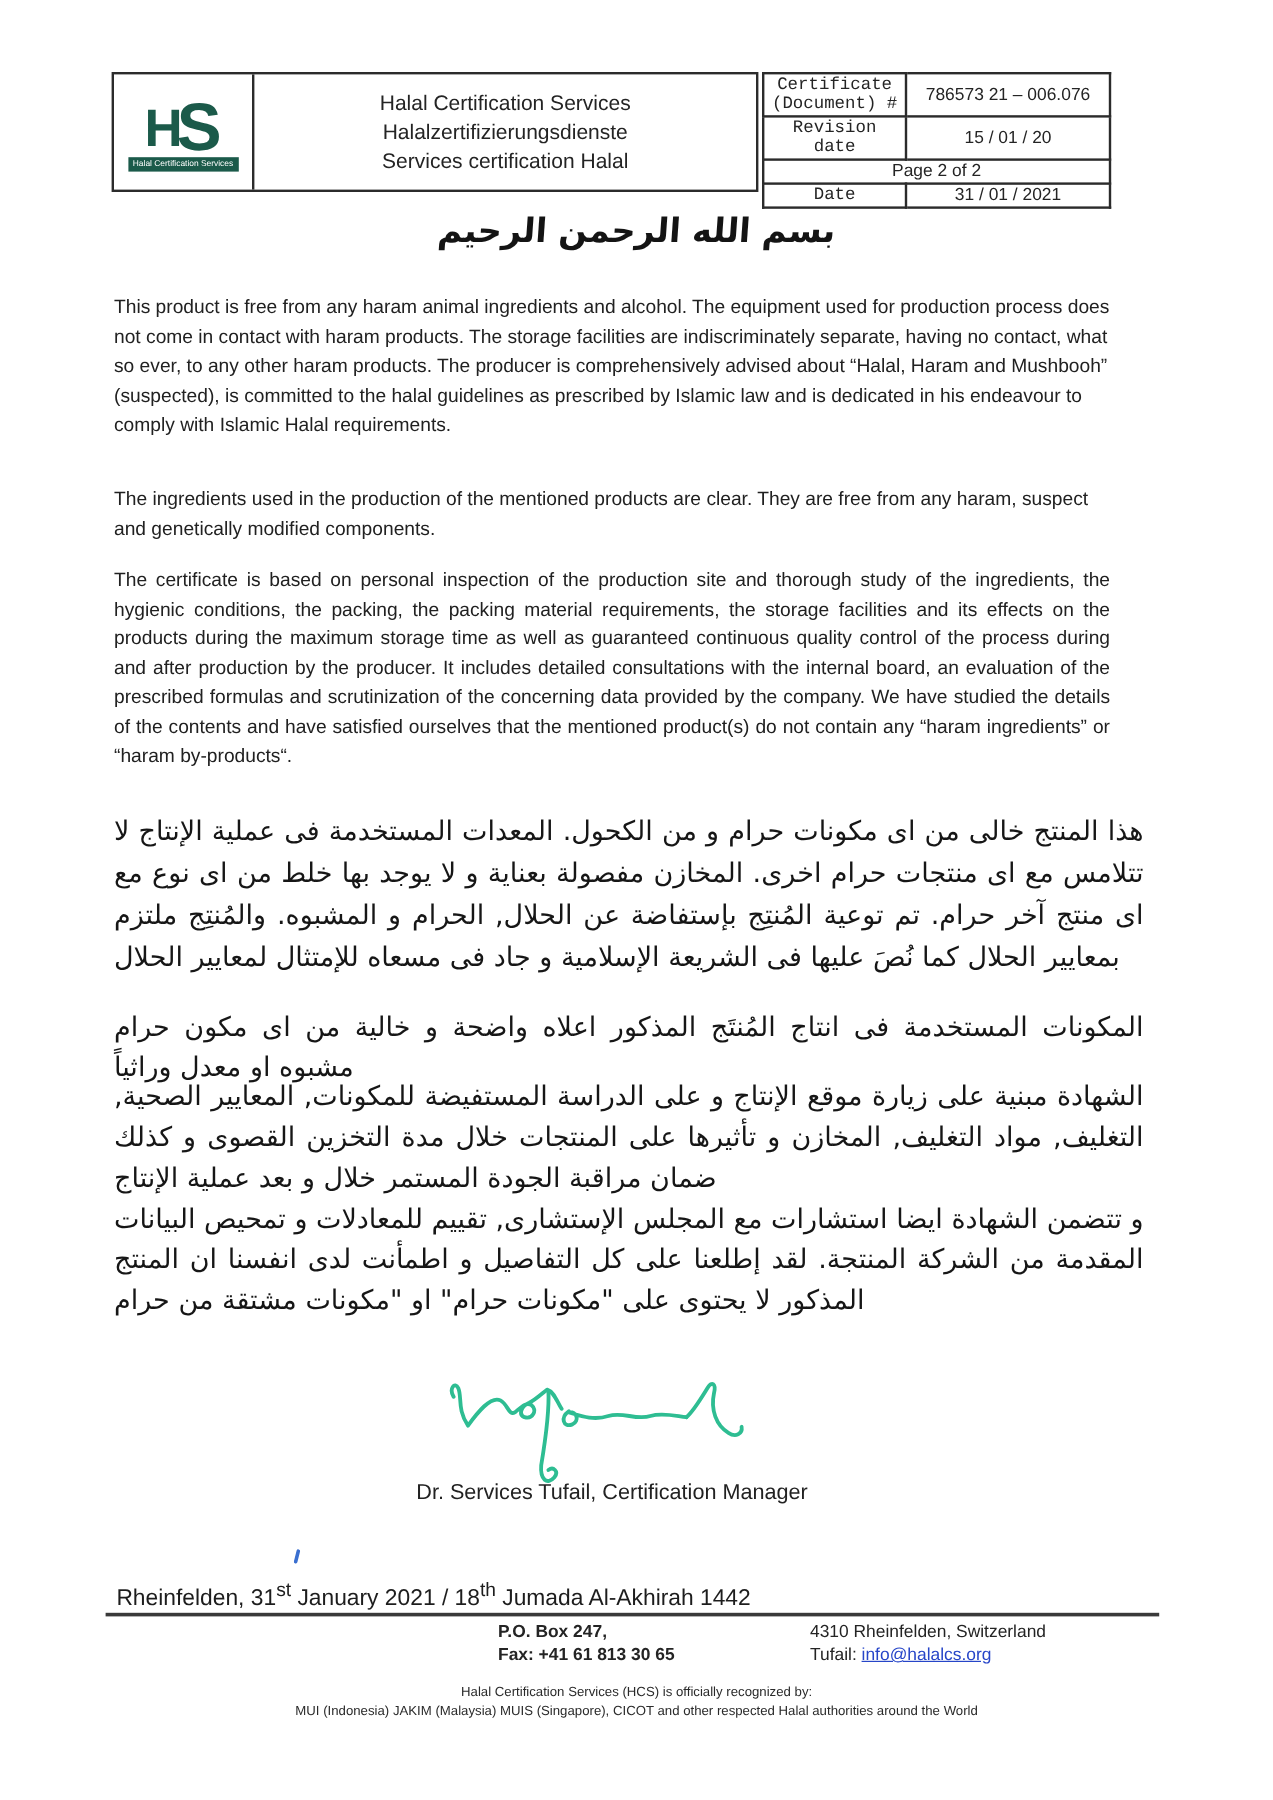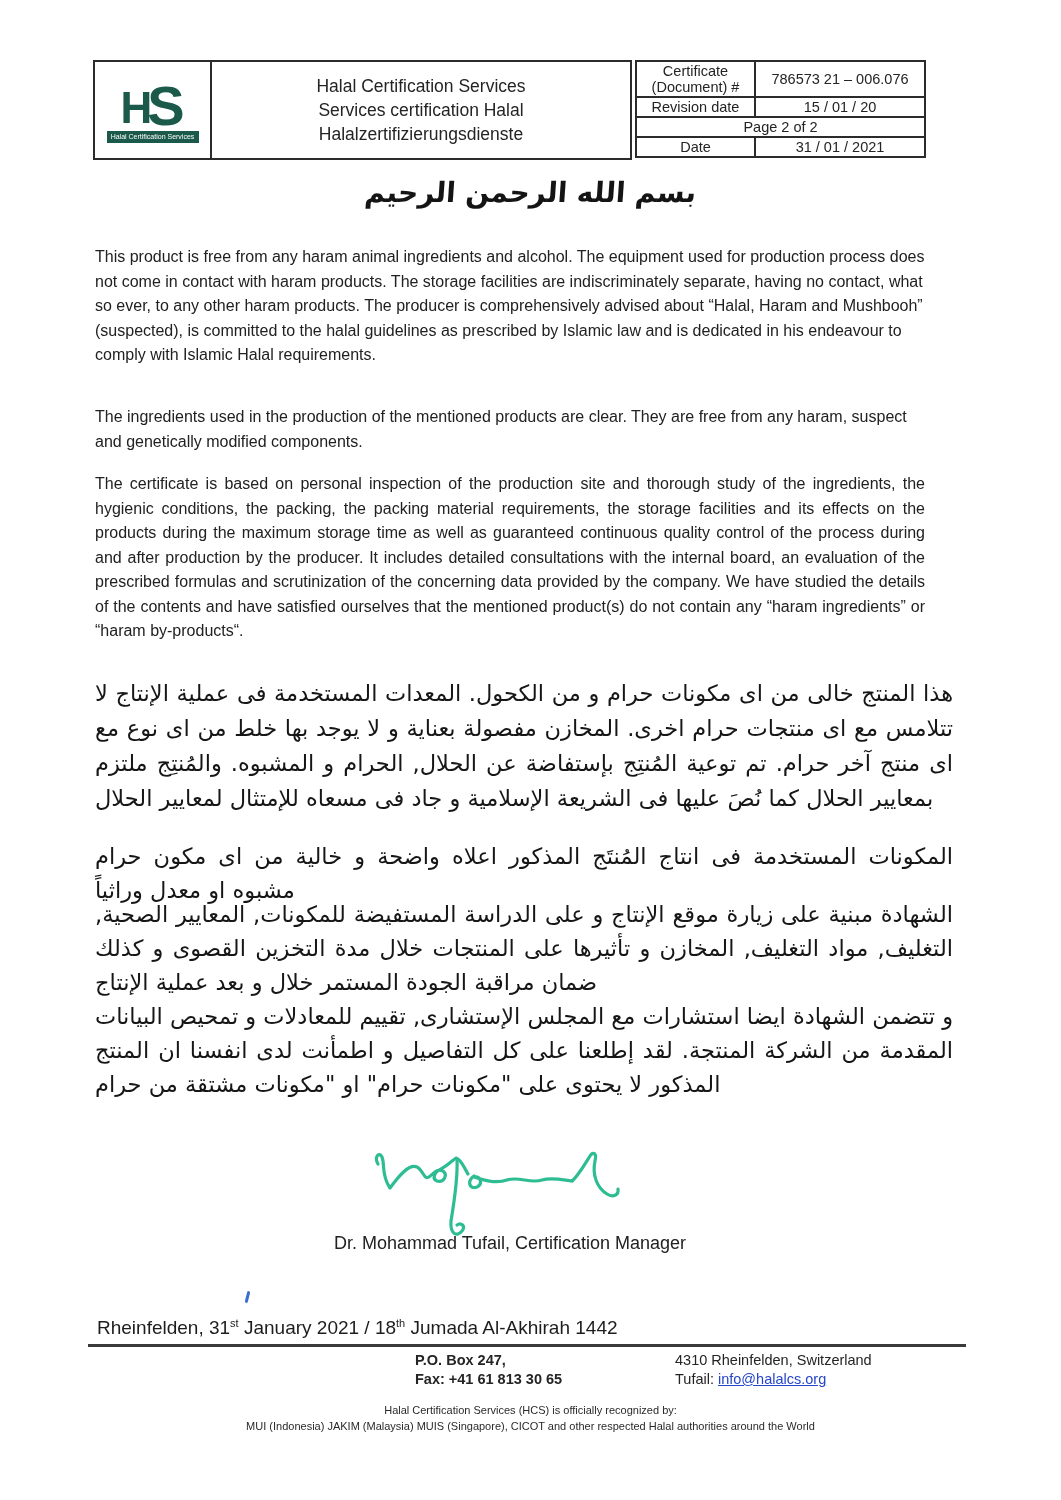"Certificate" .ht-label { font-family: none -> Liberation Mono, monospace }
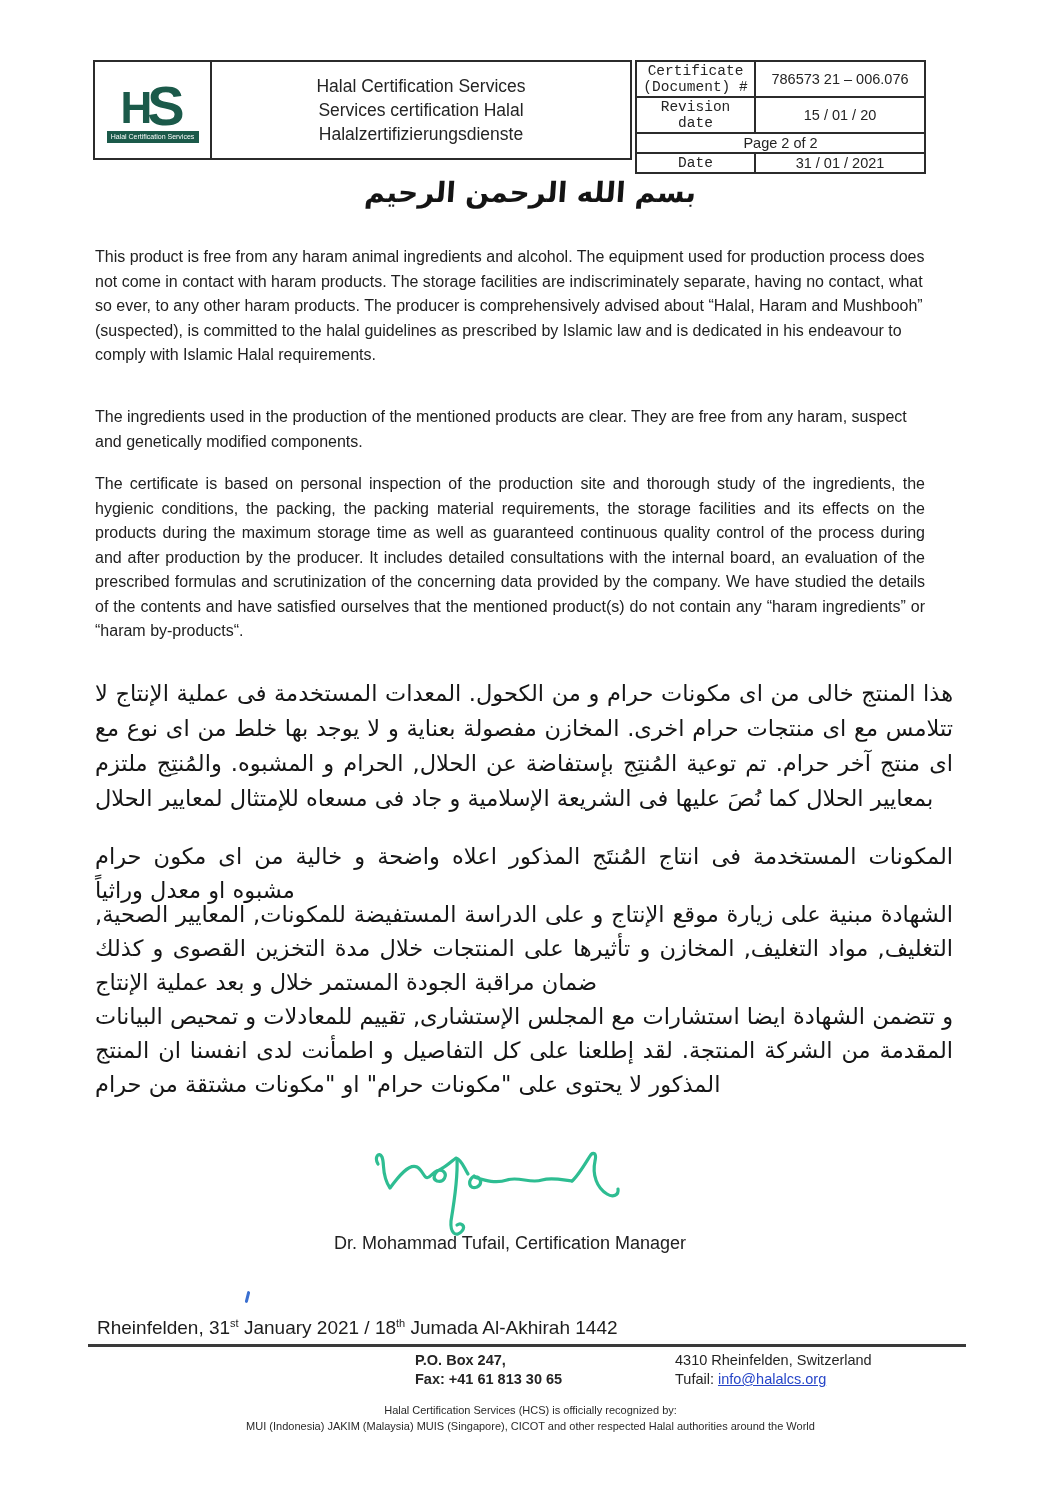"Services certification Halal" div { order: before "Halalzertifizierungsdienste" -> after "Halalzertifizierungsdienste" }
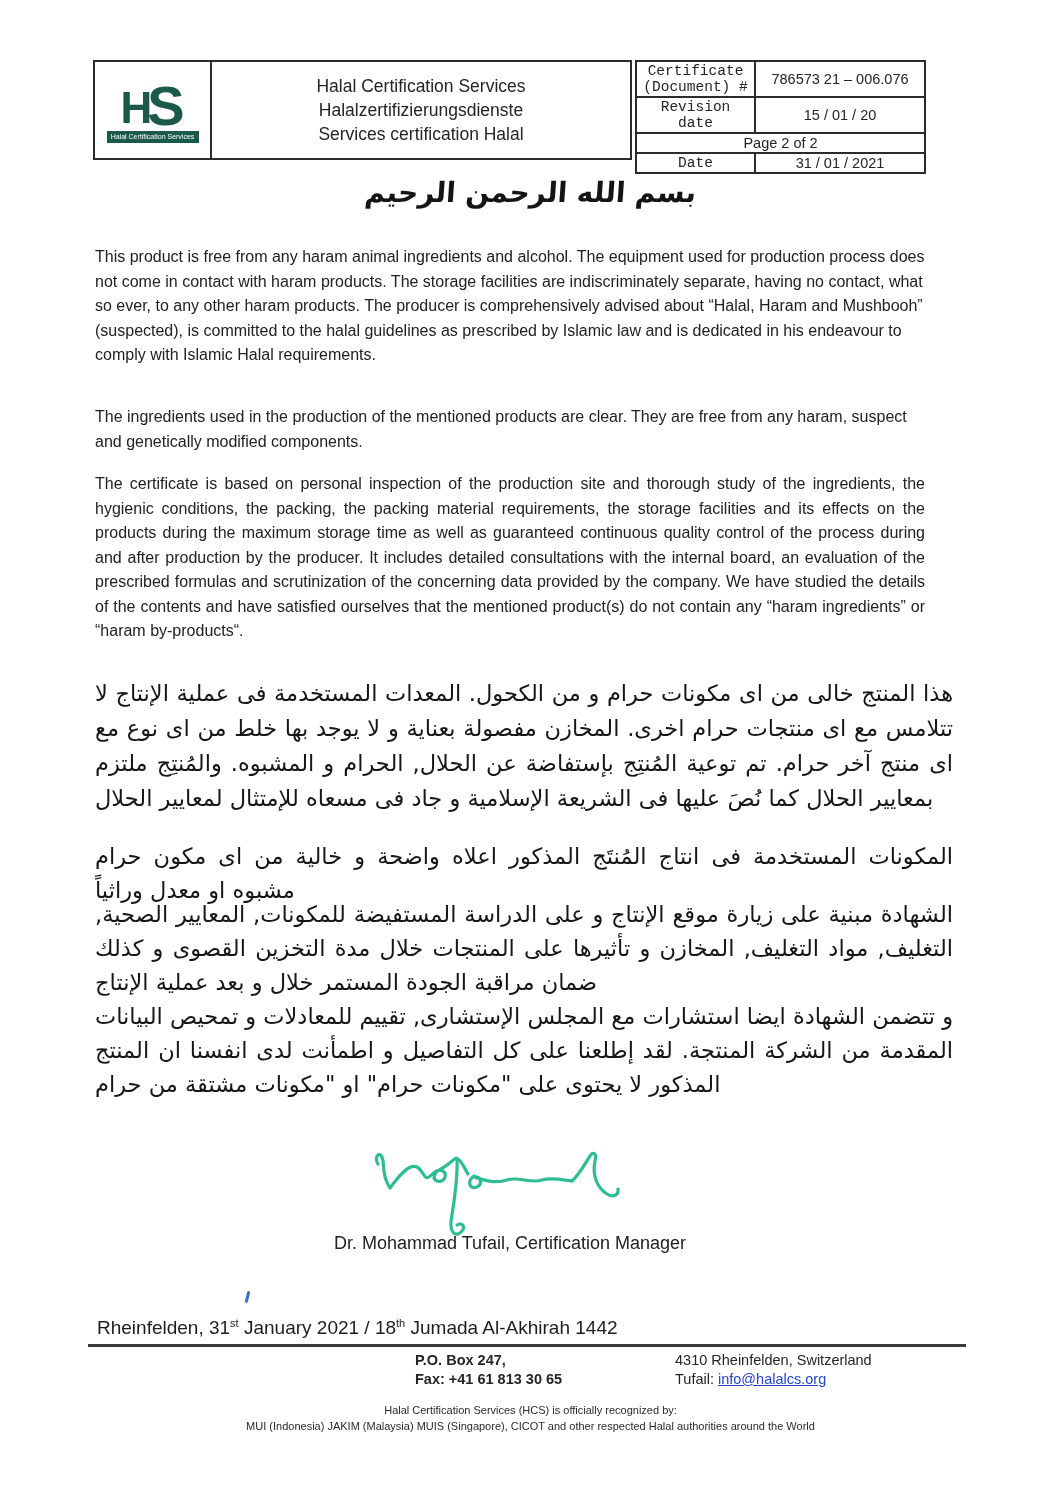"Dr. Mohammad Tufail, Certification" div.sig-name { text: Mohammad -> Services }
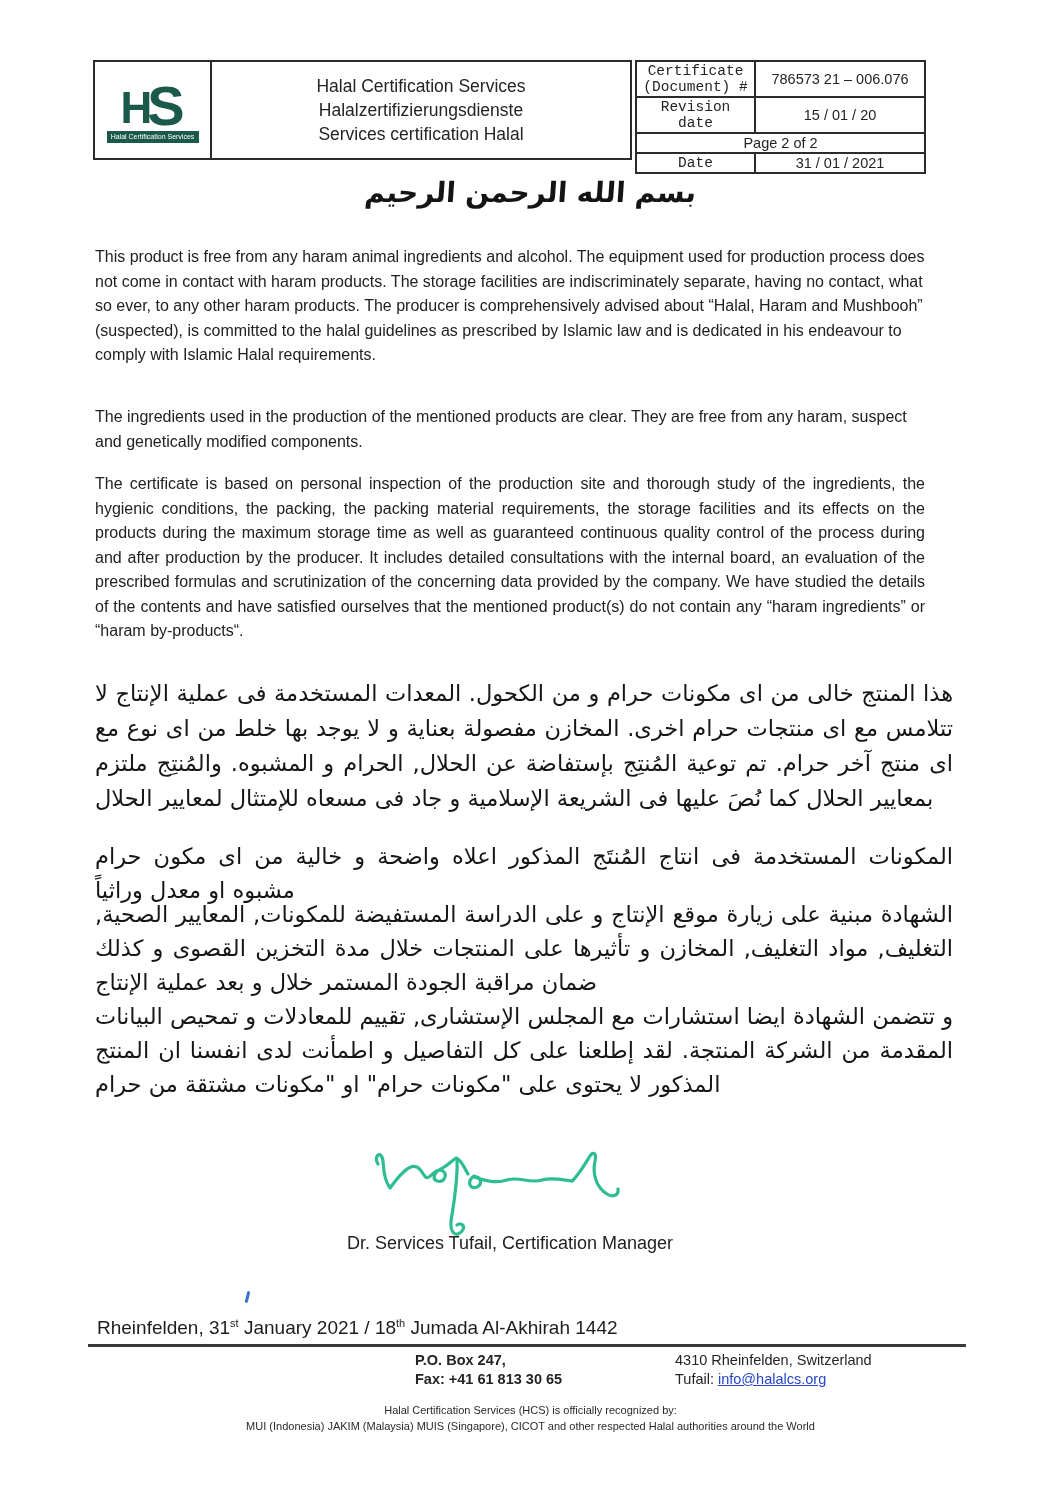"st" .dateline sup { font-size: 11px -> 16px }
